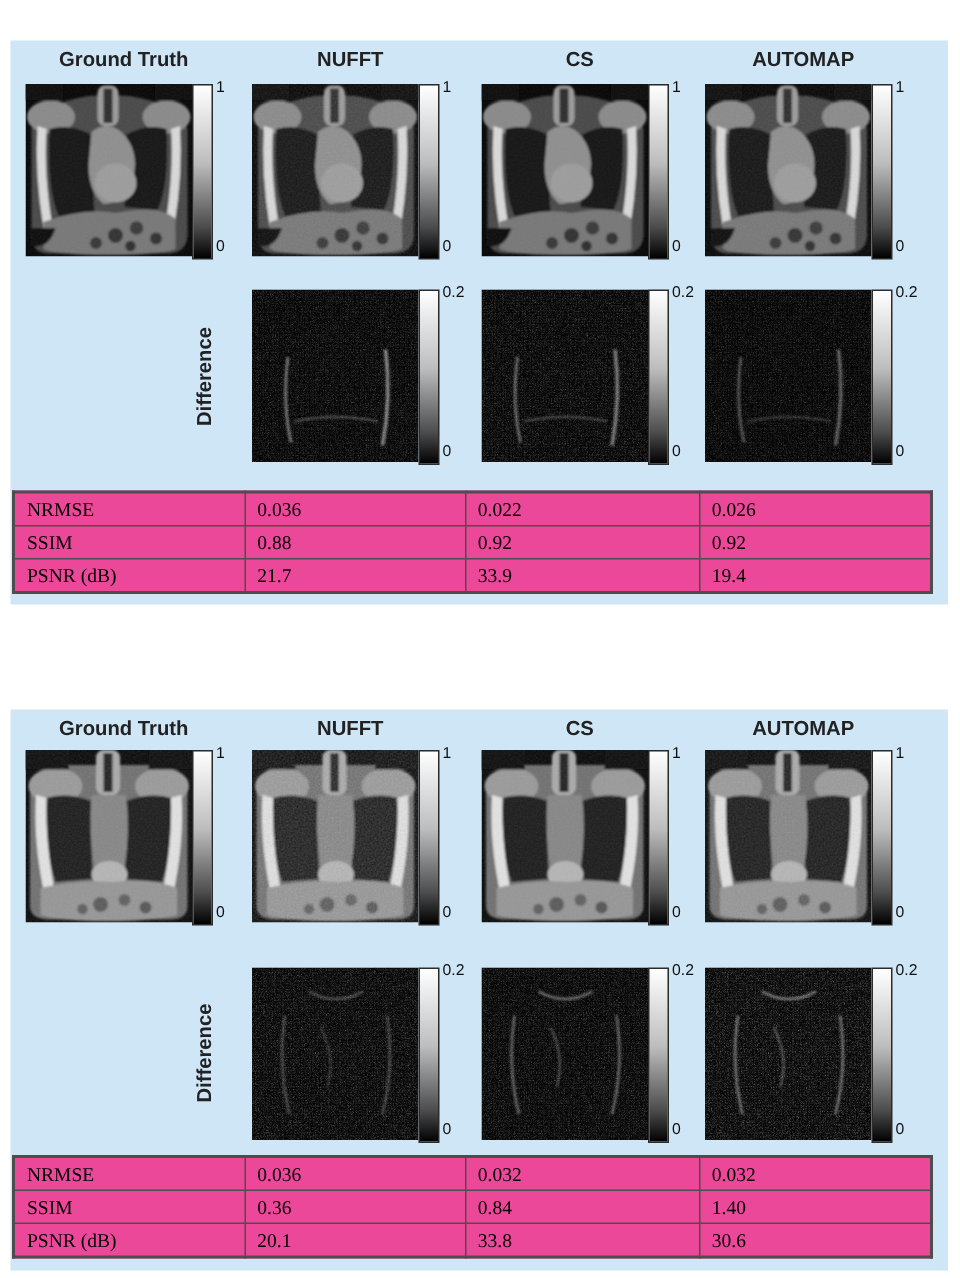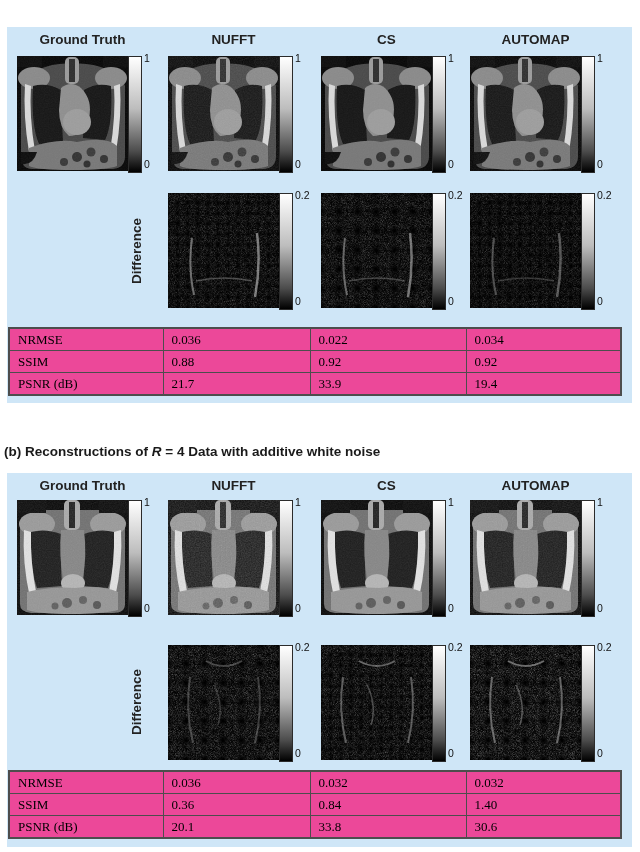"0.034" td { text: 0.034 -> 0.026 }
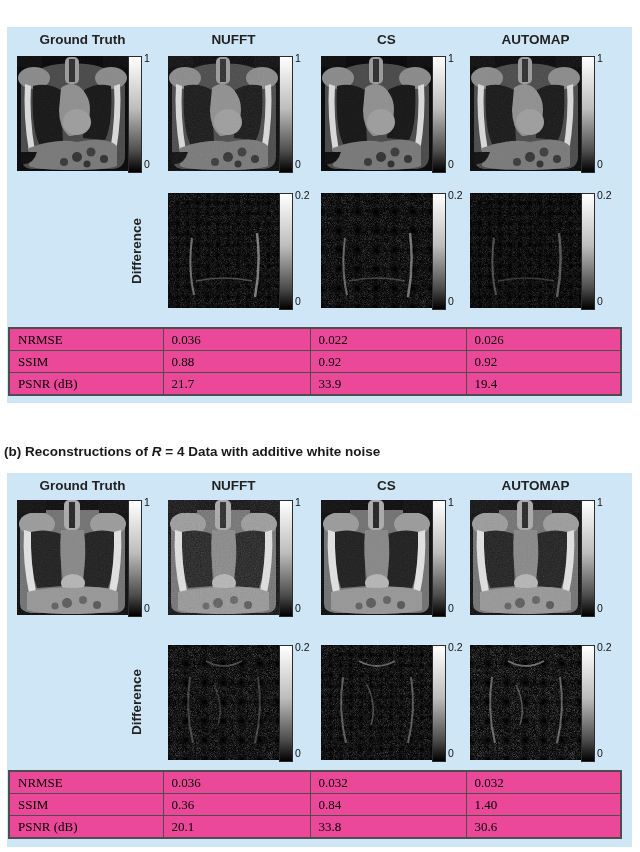"(b) Reconstructions of R =" div.ptitle { html: <div><span>(b) Reconstructions of </span><span>R</span><span> = 4 Data with additive white noise</span></div> -> none }
